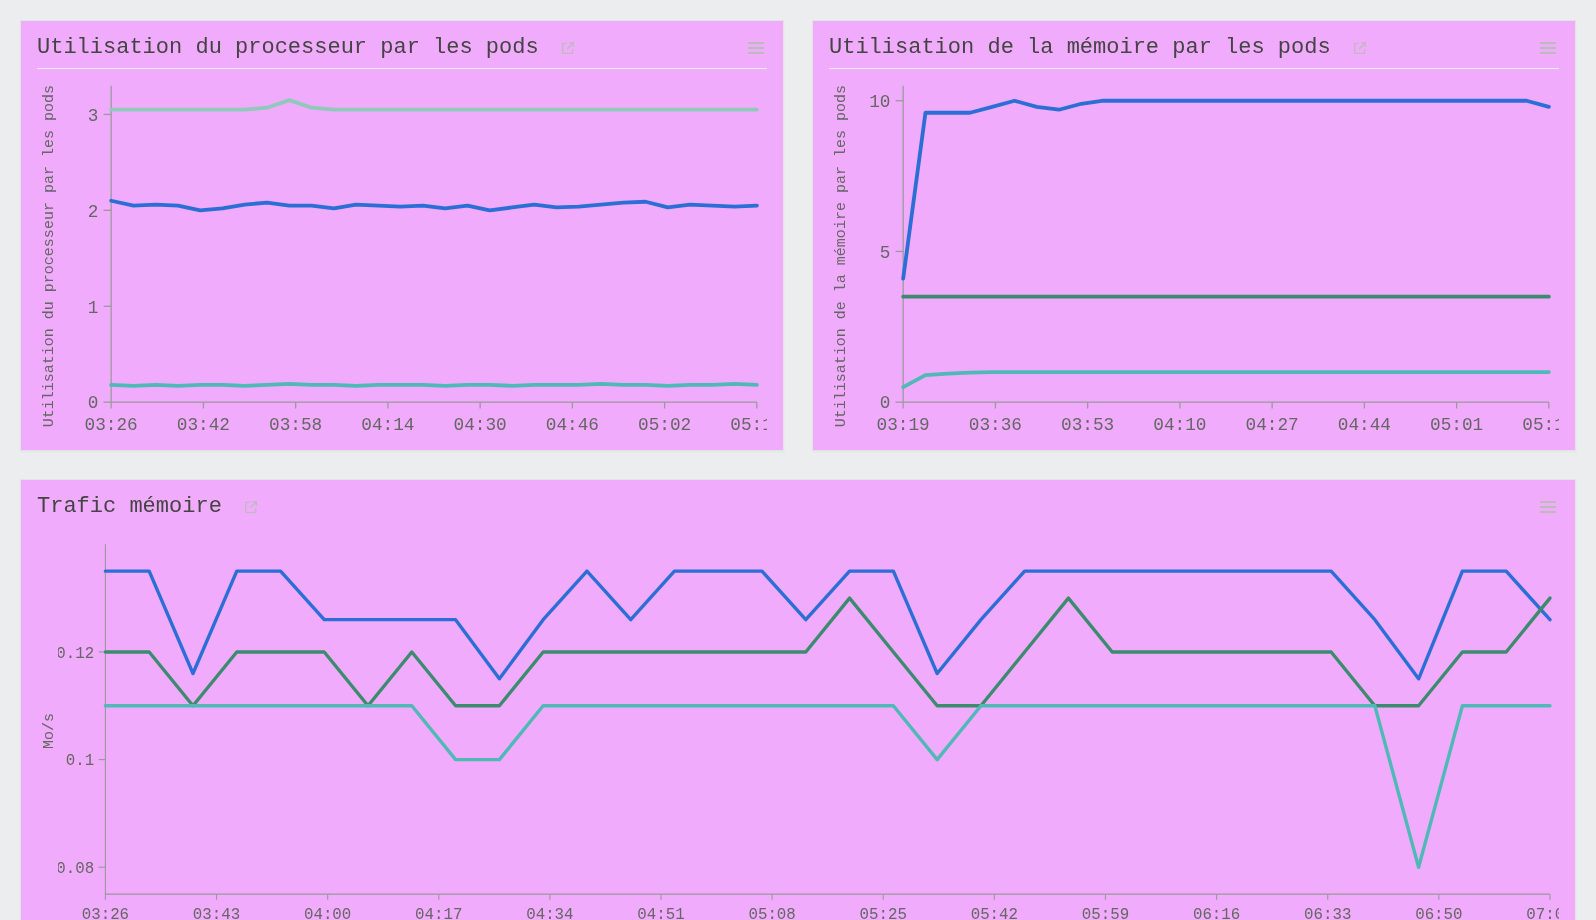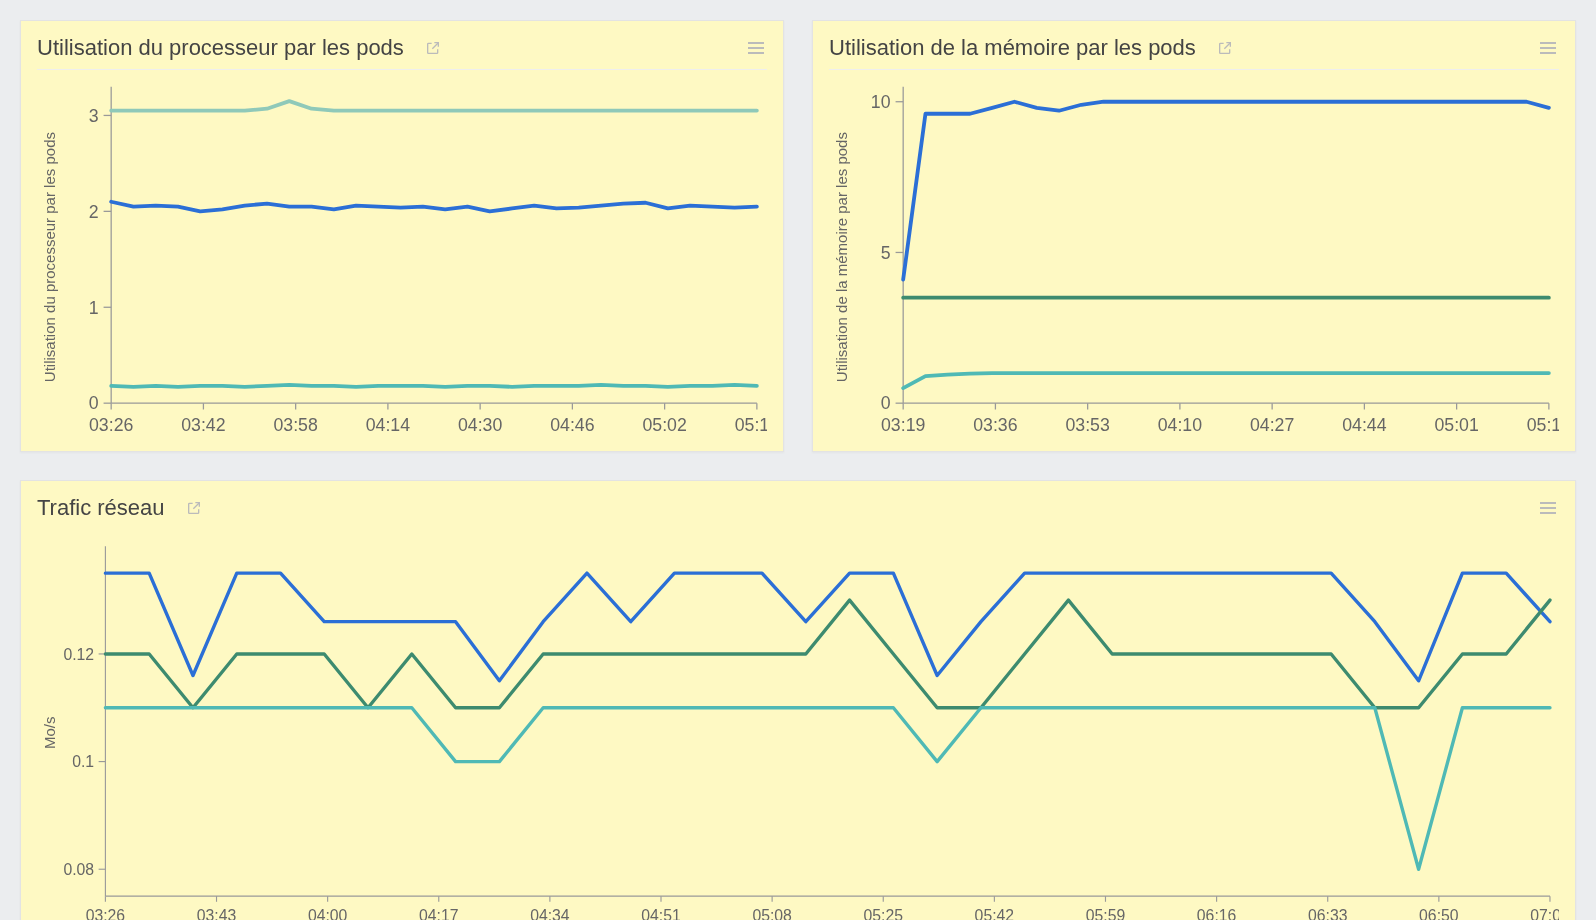"Utilisation du processeur par les" .panel { background: #fef9c3 -> #f0abfc; font-family: none -> Liberation Mono, monospace }
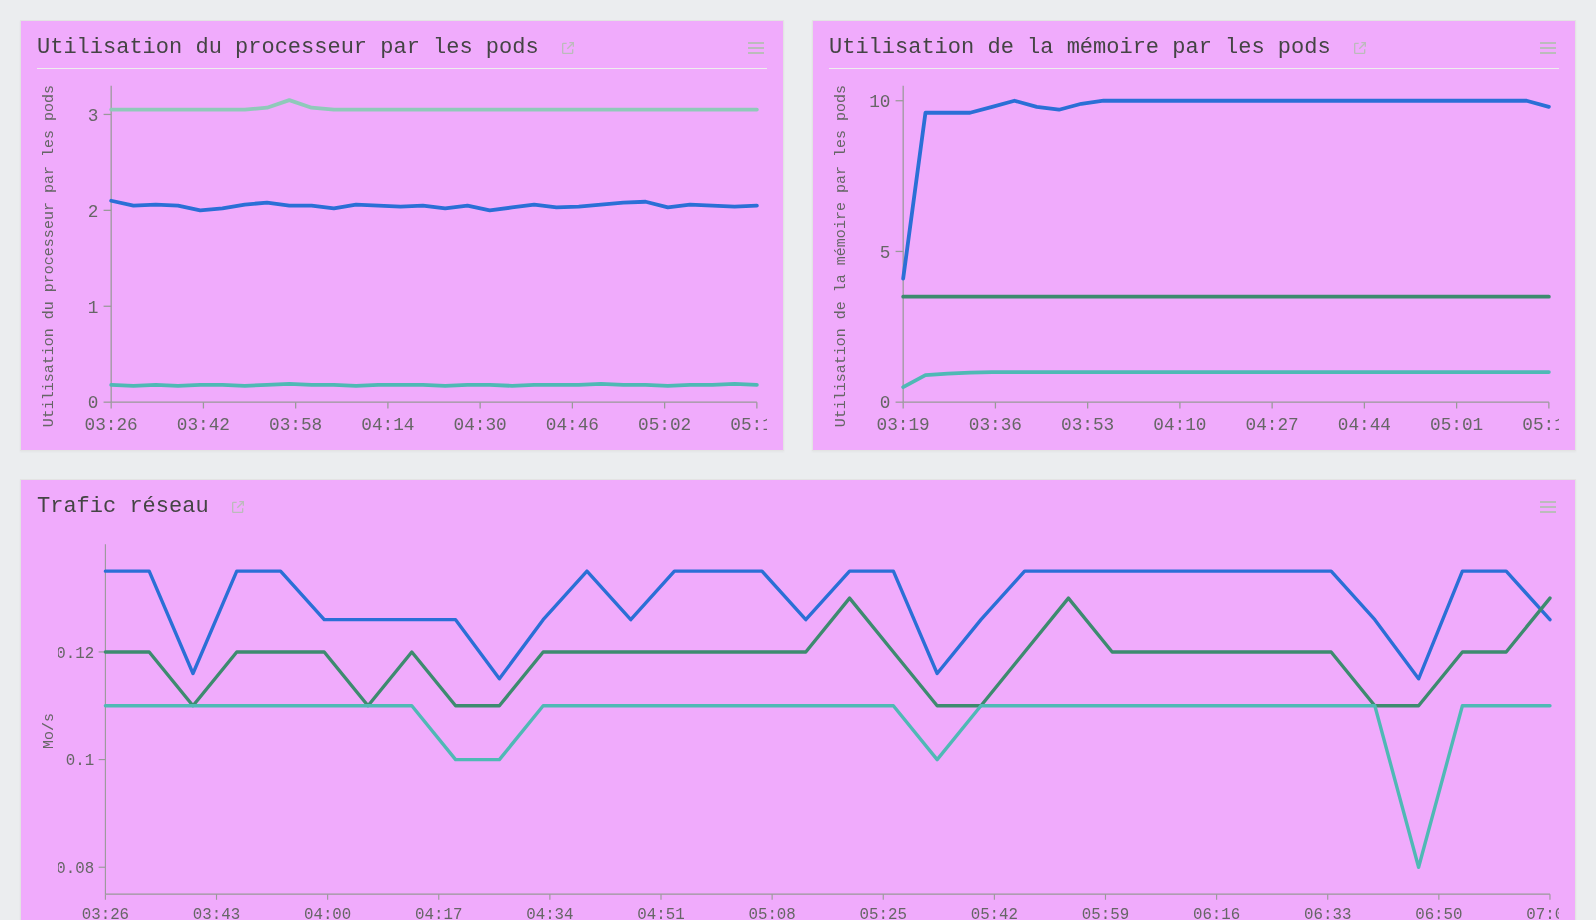"Trafic réseau" h2.panel-title { text: réseau -> mémoire }
